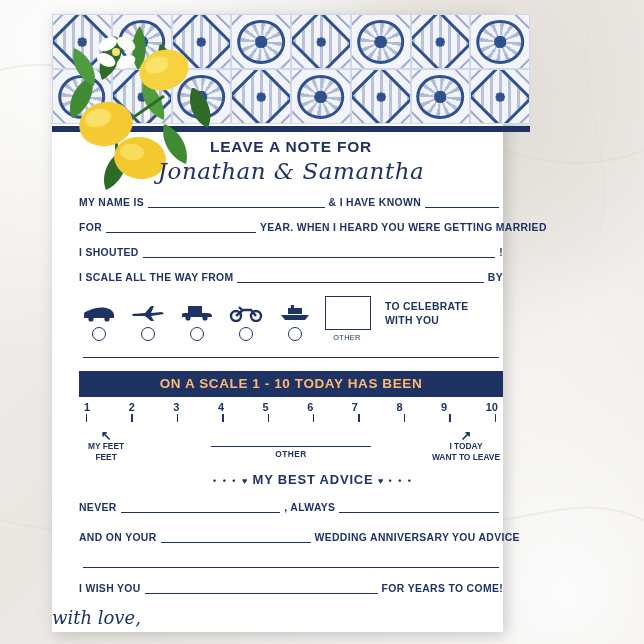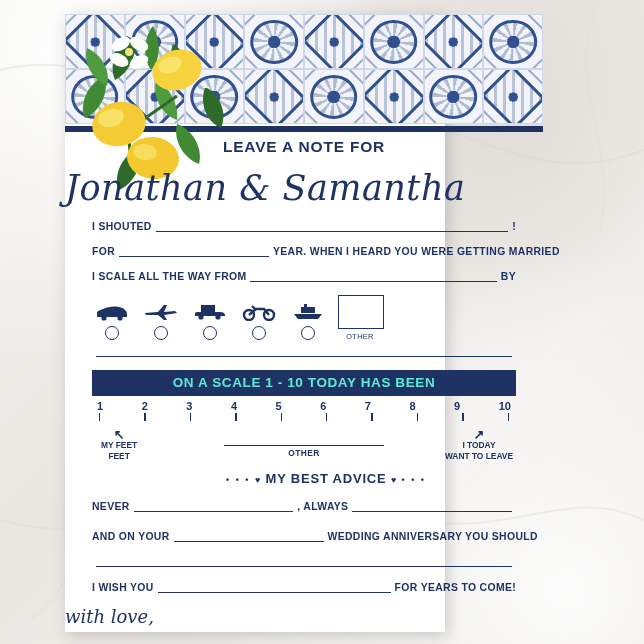"LEAVE A NOTE FOR" .card { left: 65px -> 52px; width: 380px -> 451px }
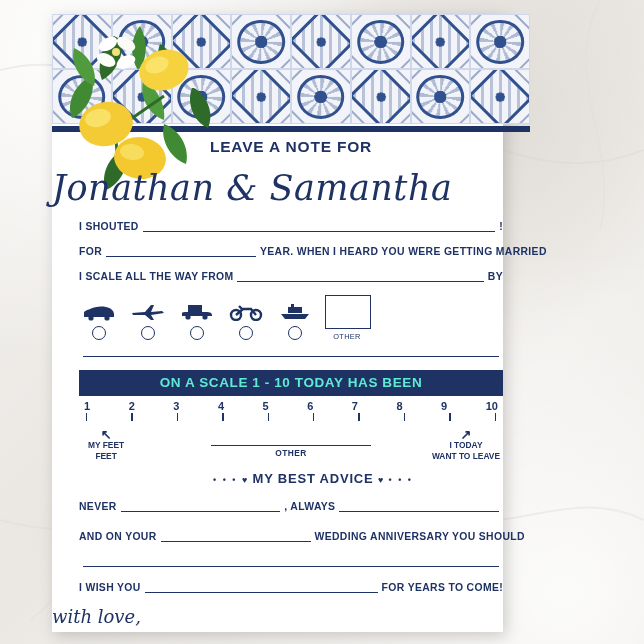"Jonathan & Samantha" .names { font-size: 35px -> 23px; margin-top: 12px -> 2px; text-align: left -> center }
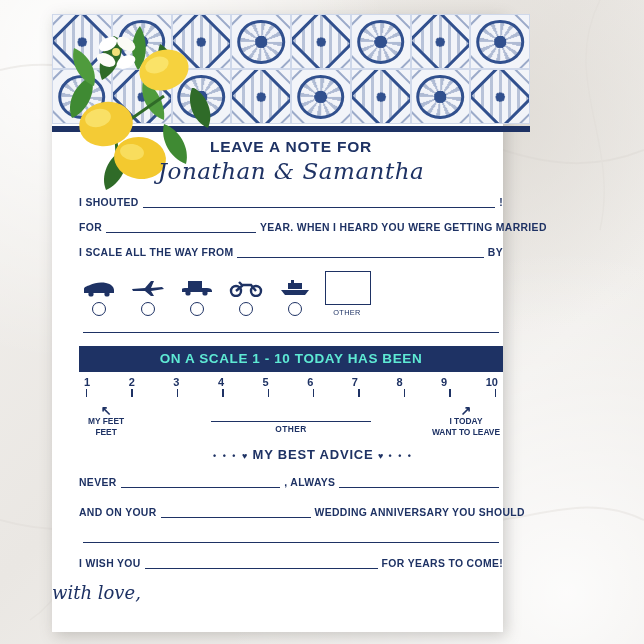"MY NAME IS" div.row { html: none -> <div> <span>MY NAME IS</span> <span></span> <span>&amp; I HAVE KNOWN</span> <span></span> </div> }
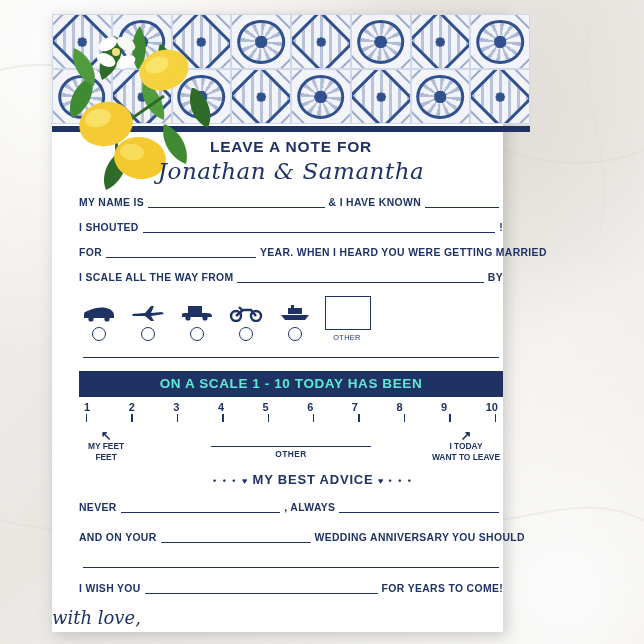"I SHOUTED" div.row { order: before "FOR" -> after "FOR" }
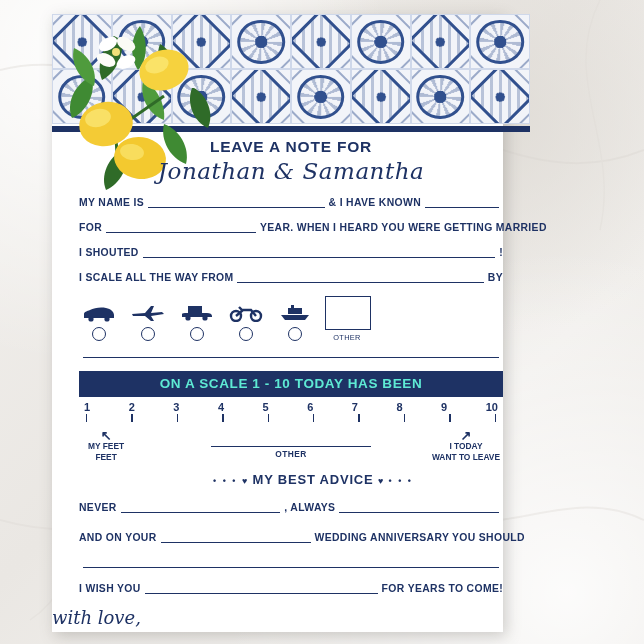"TO CELEBRATE" div.celebrate { html: none -> <div> <div>TO CELEBRATE</div> <div>WITH YOU</div> </div> }
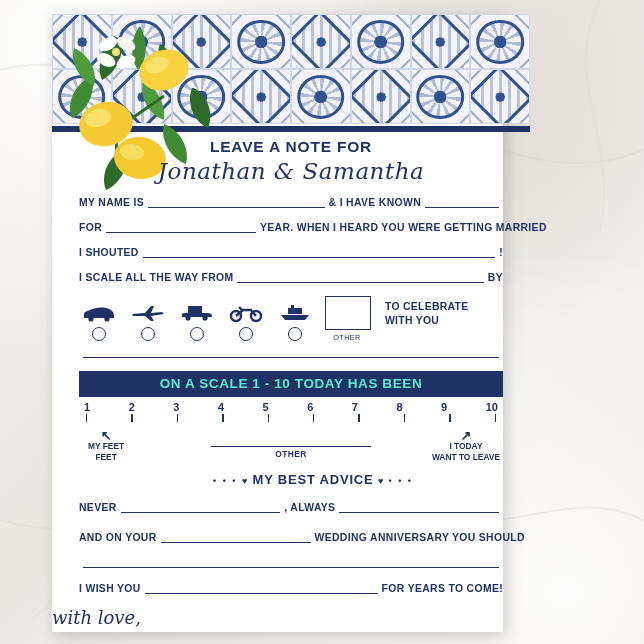"ON A SCALE 1 -" .scale-bar { color: #5eead4 -> #fdba74 }
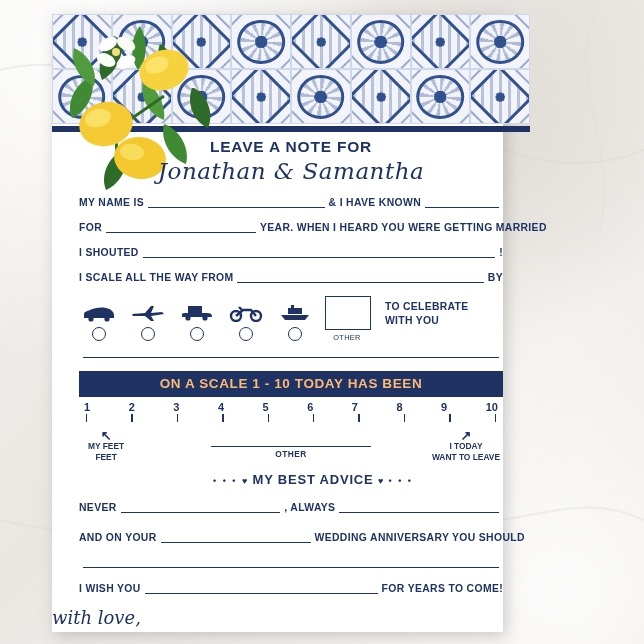"WEDDING ANNIVERSARY YOU SHOULD" span.lbl { text: SHOULD -> ADVICE }
